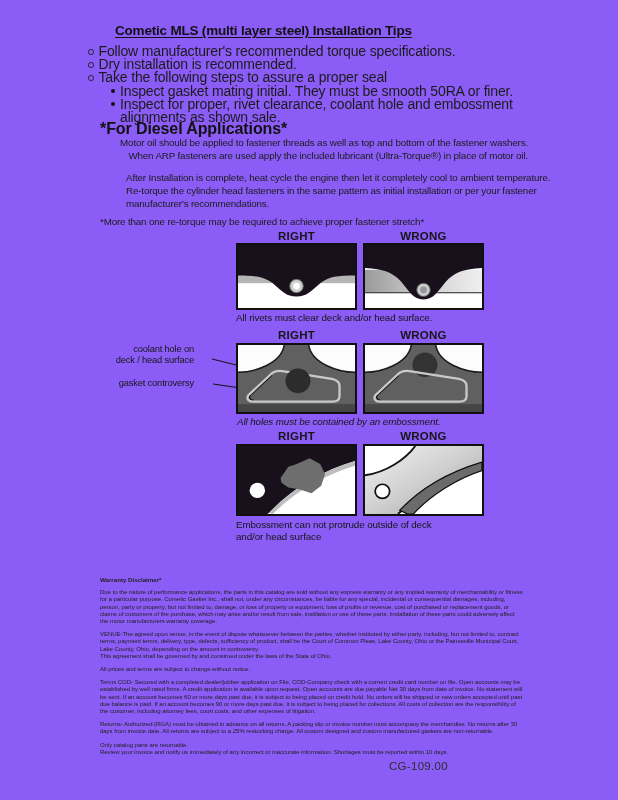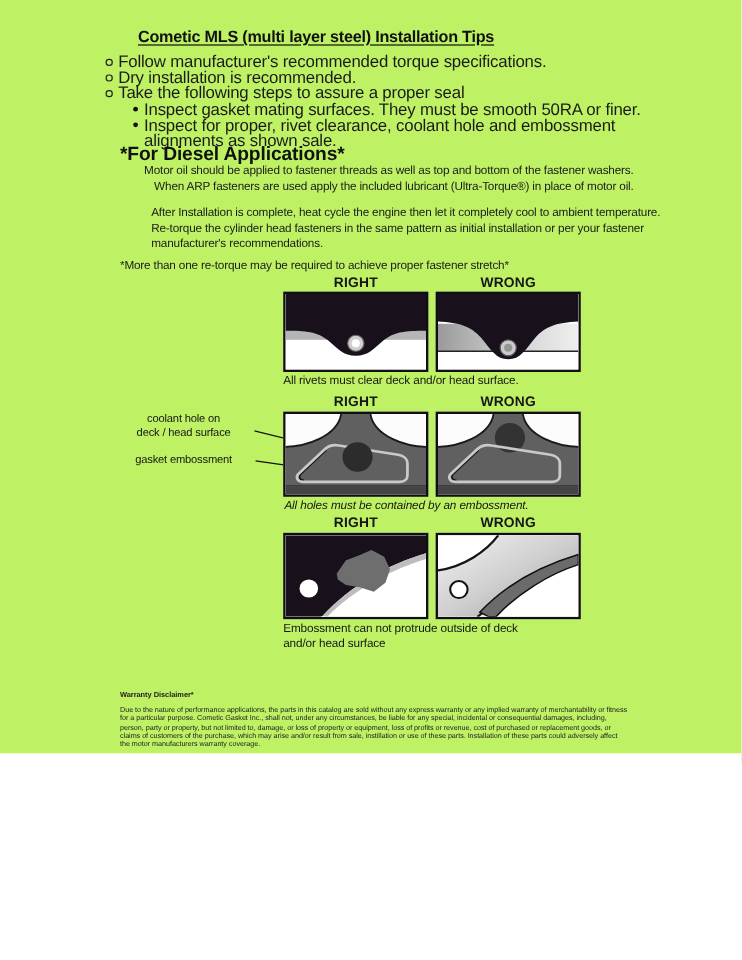"Cometic MLS (multi layer steel)" .page { background: #bef264 -> #8b5cf6; height: 628px -> 800px }
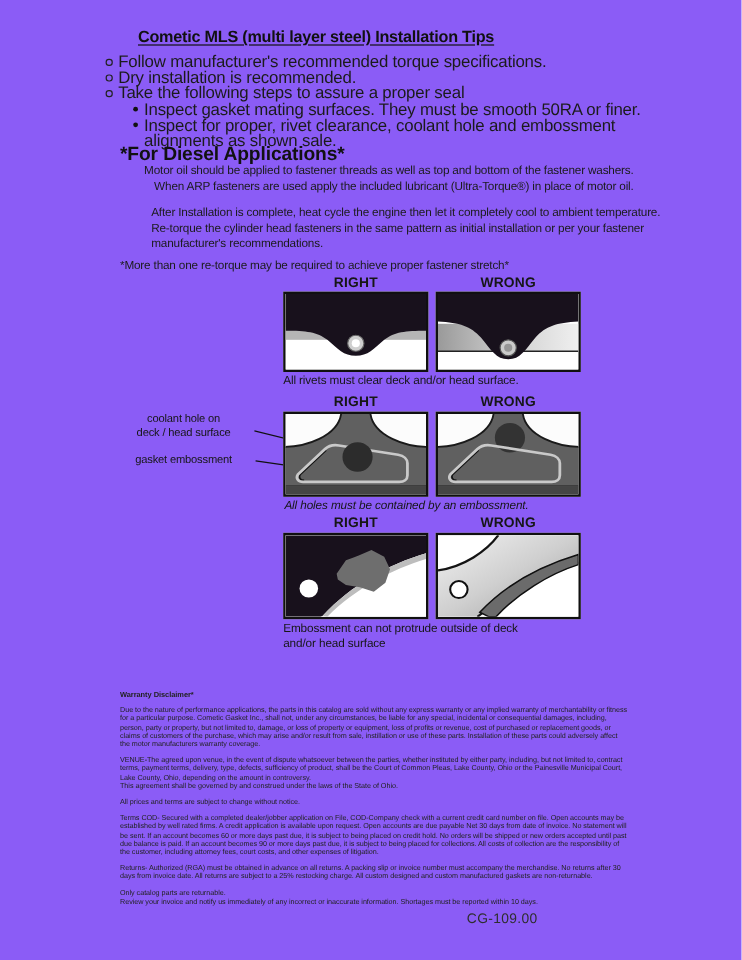"Inspect gasket mating surfaces. They" span { text: surfaces -> initial }
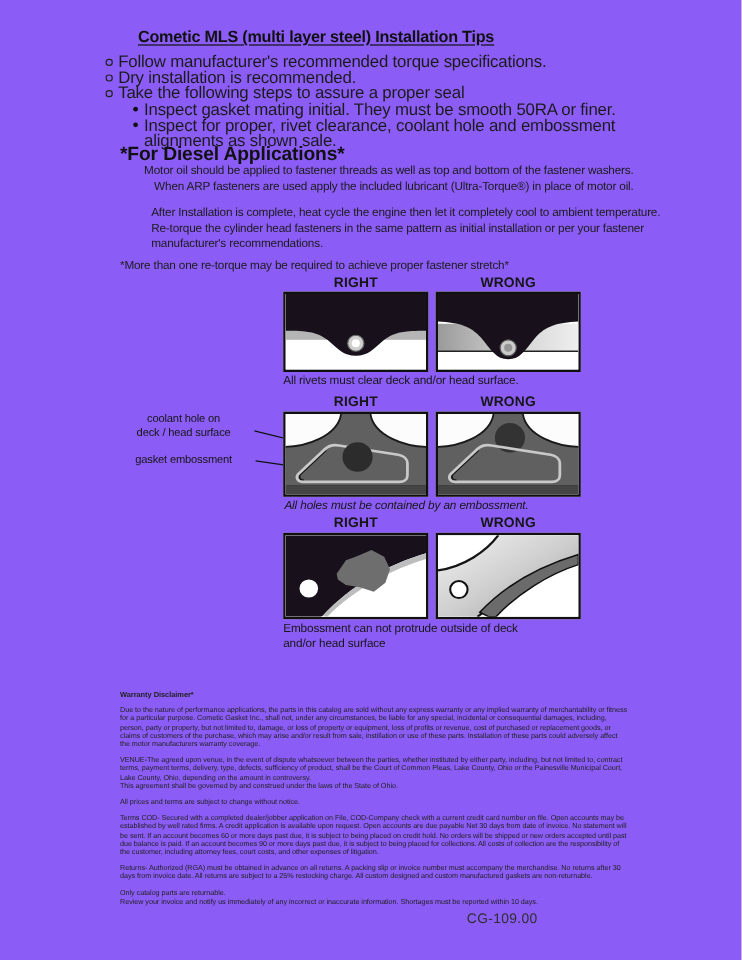"coolant hole on" .annot { left: 96px -> 80px; text-align: center -> right }
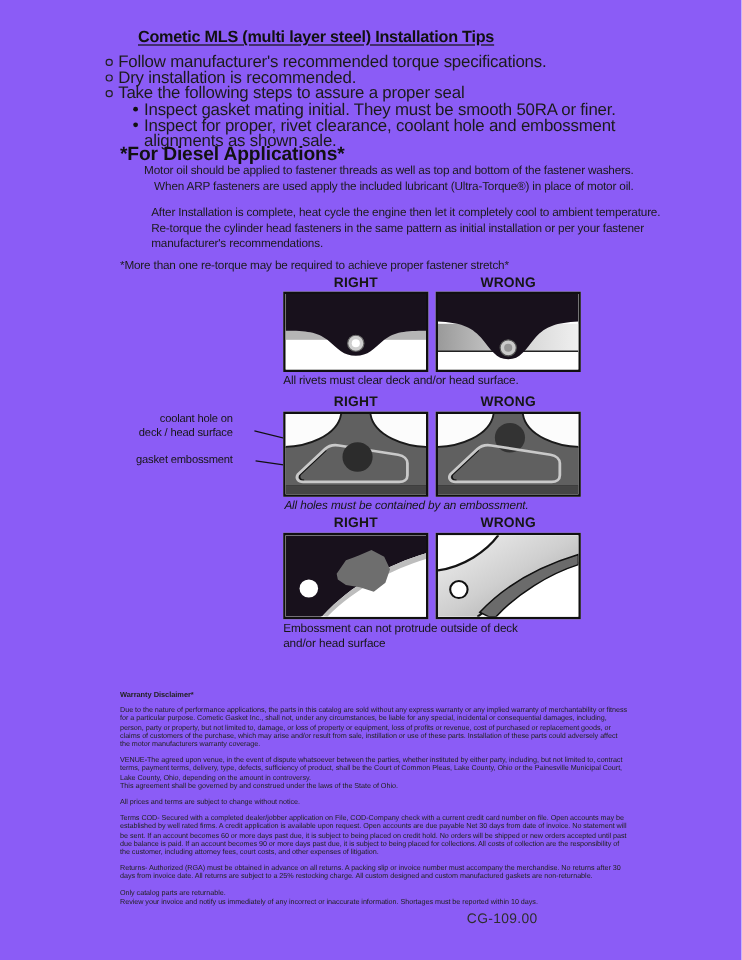"gasket embossment" div.annot { text: embossment -> controversy }
